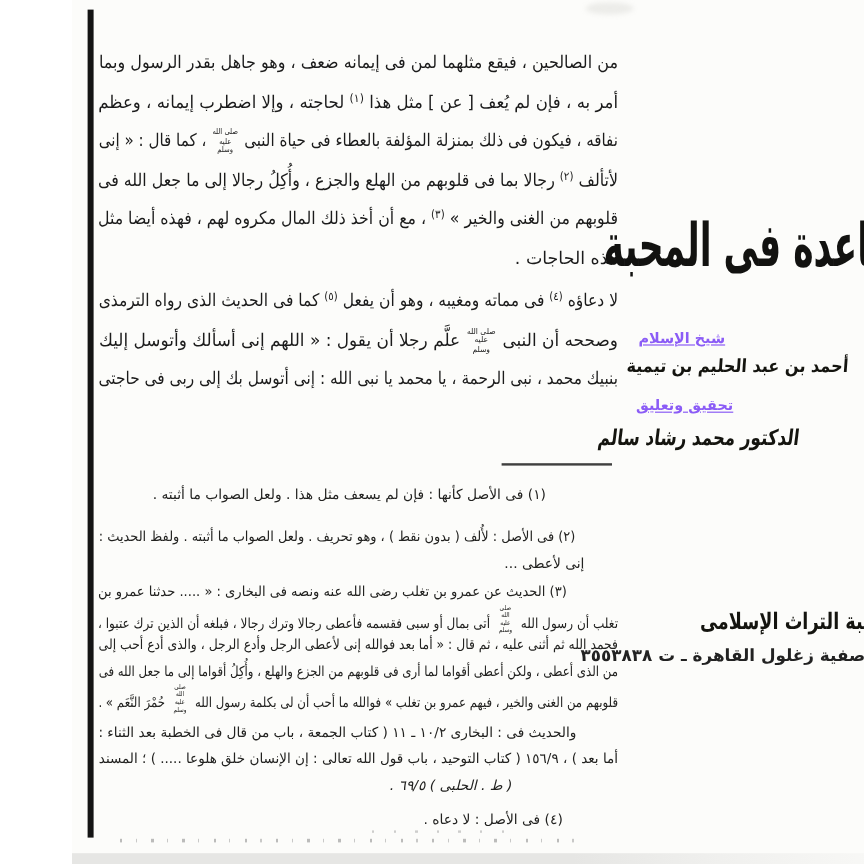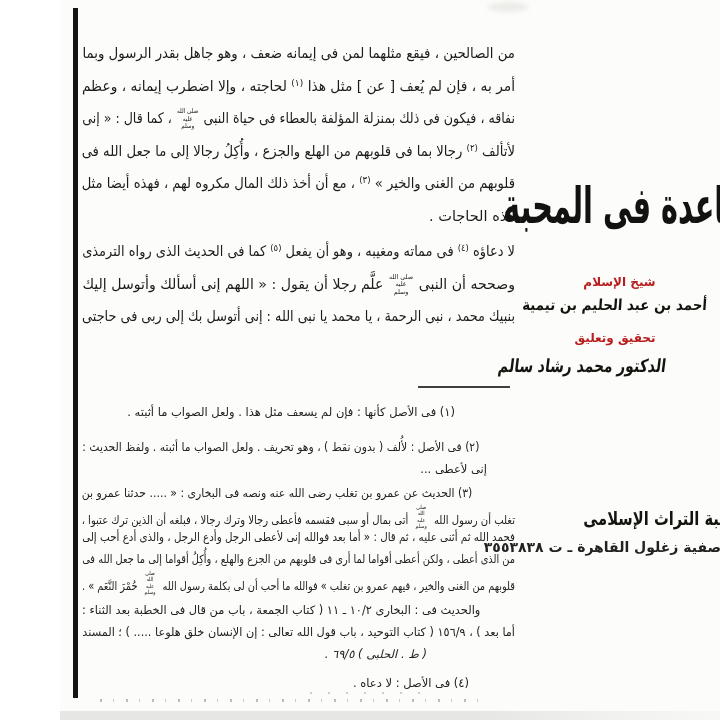"شيخ الإسلام" .lbl { color: #b91c1c -> #8b5cf6; text-align: center -> left; text-decoration: none -> underline }
